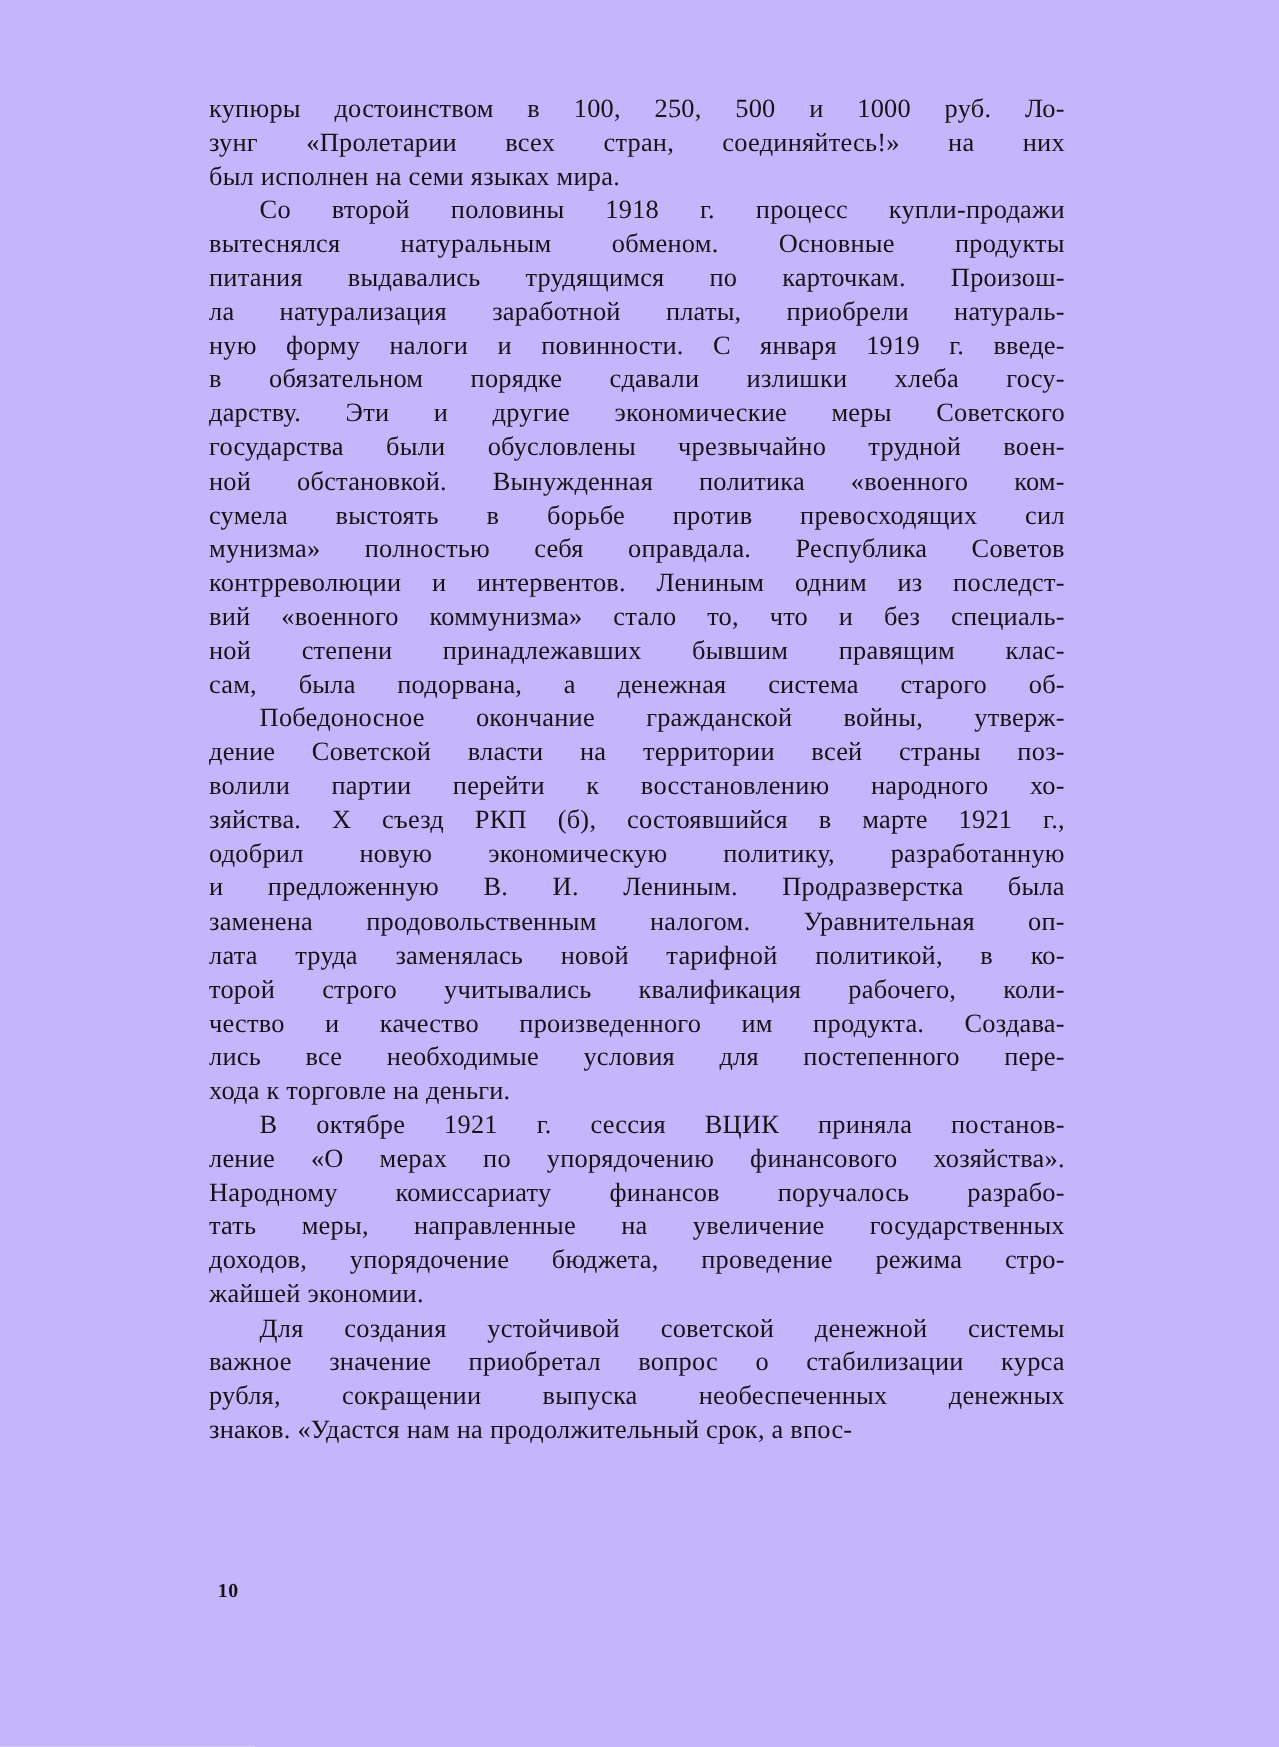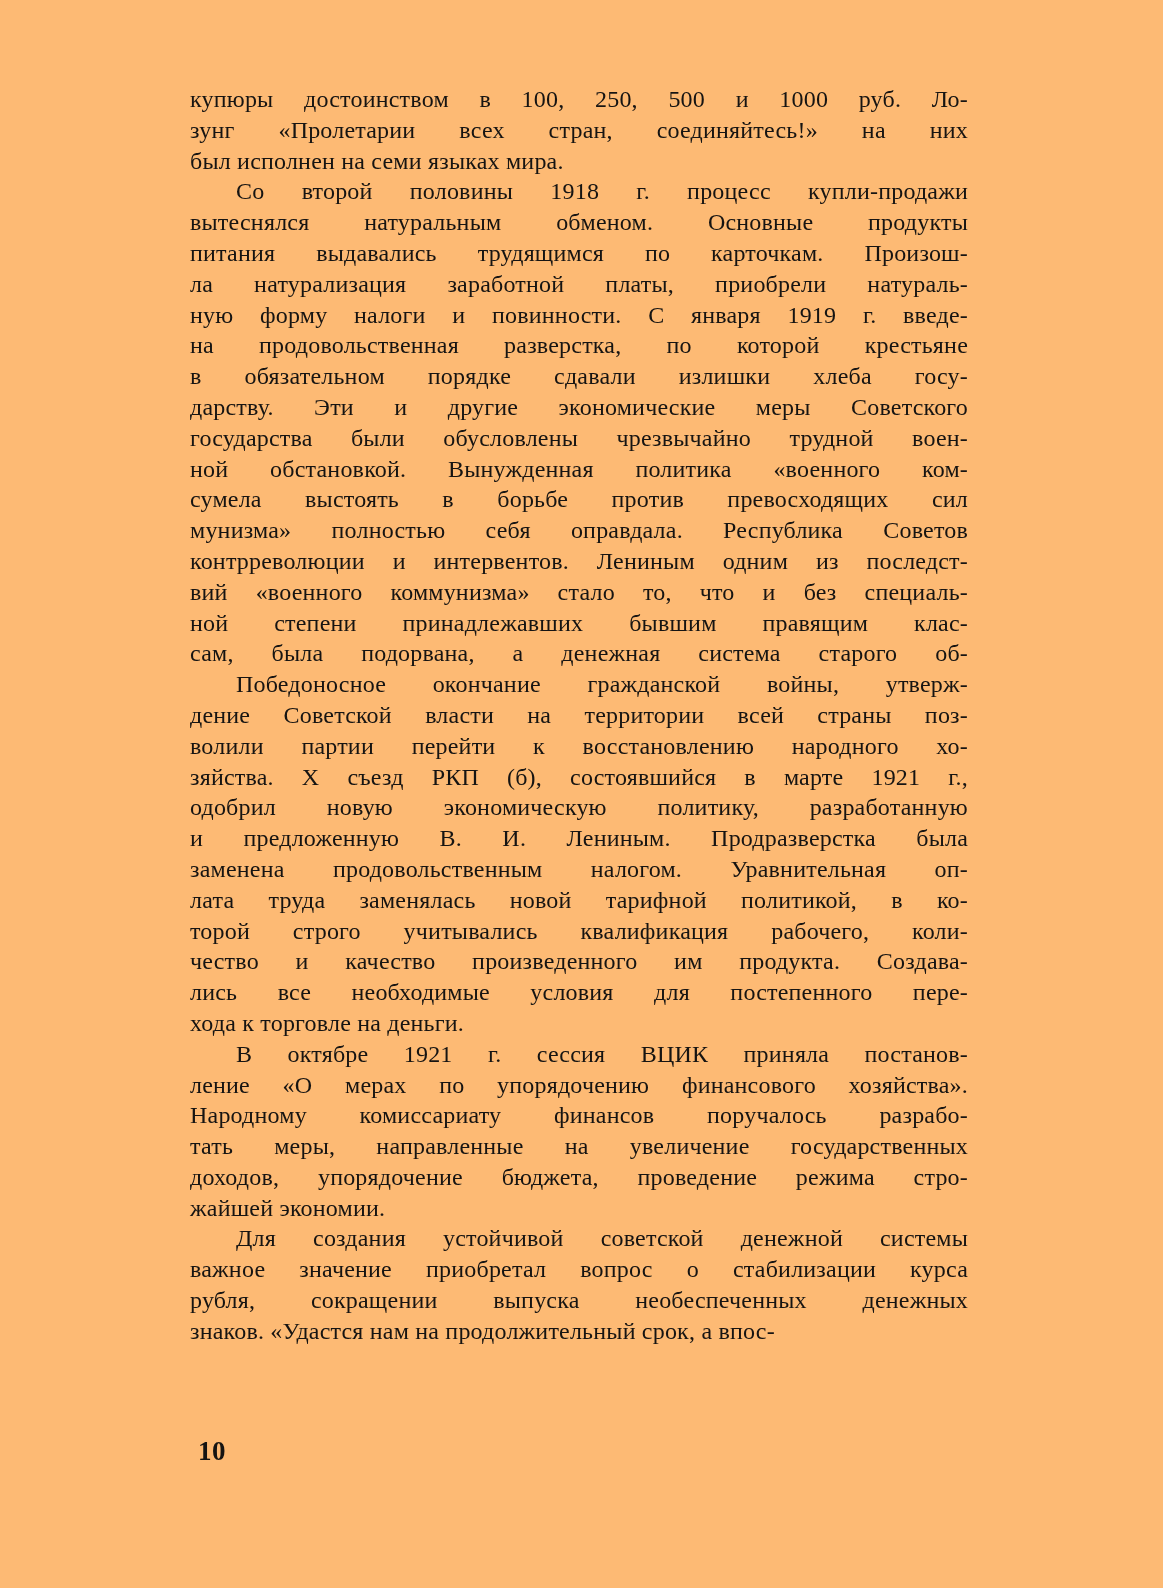"купюры достоинством в 100, 250," .scan-page { background: #fdba74 -> #c4b5fd }
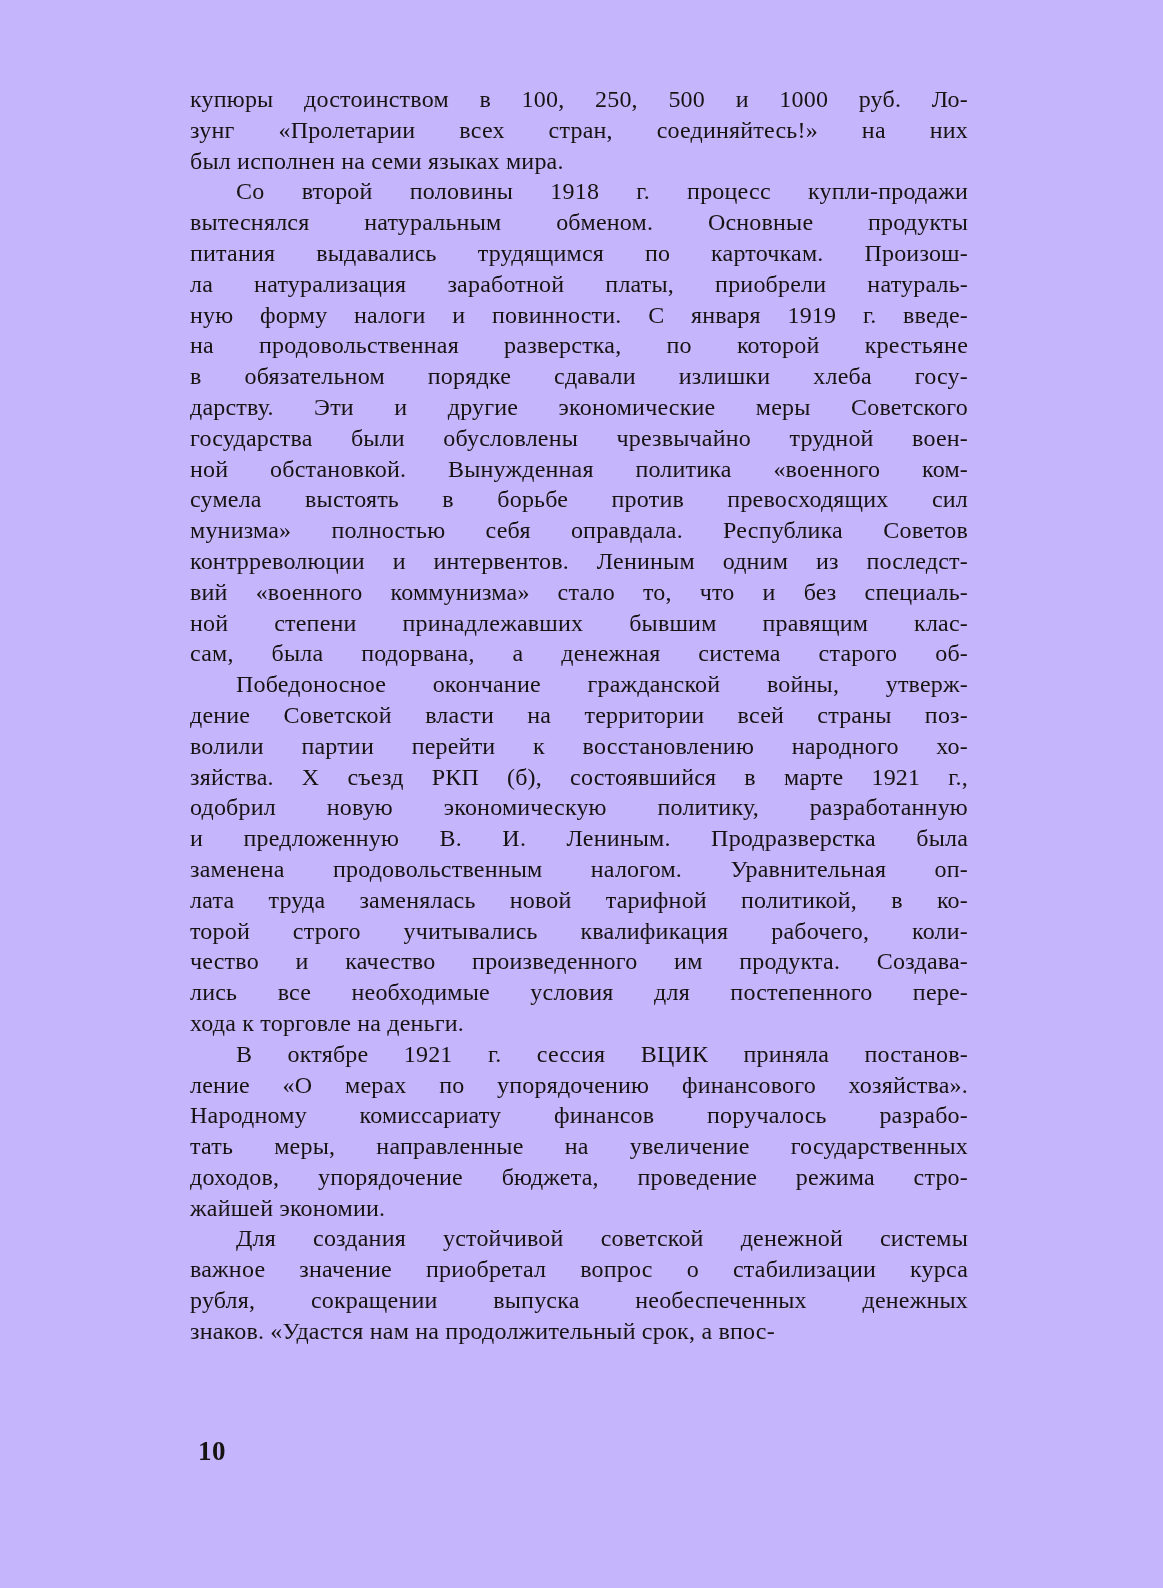"на продовольственная разверстка, по" div.line { html: <div>на продовольственная разверстка, по которой крестьяне</div> -> none }
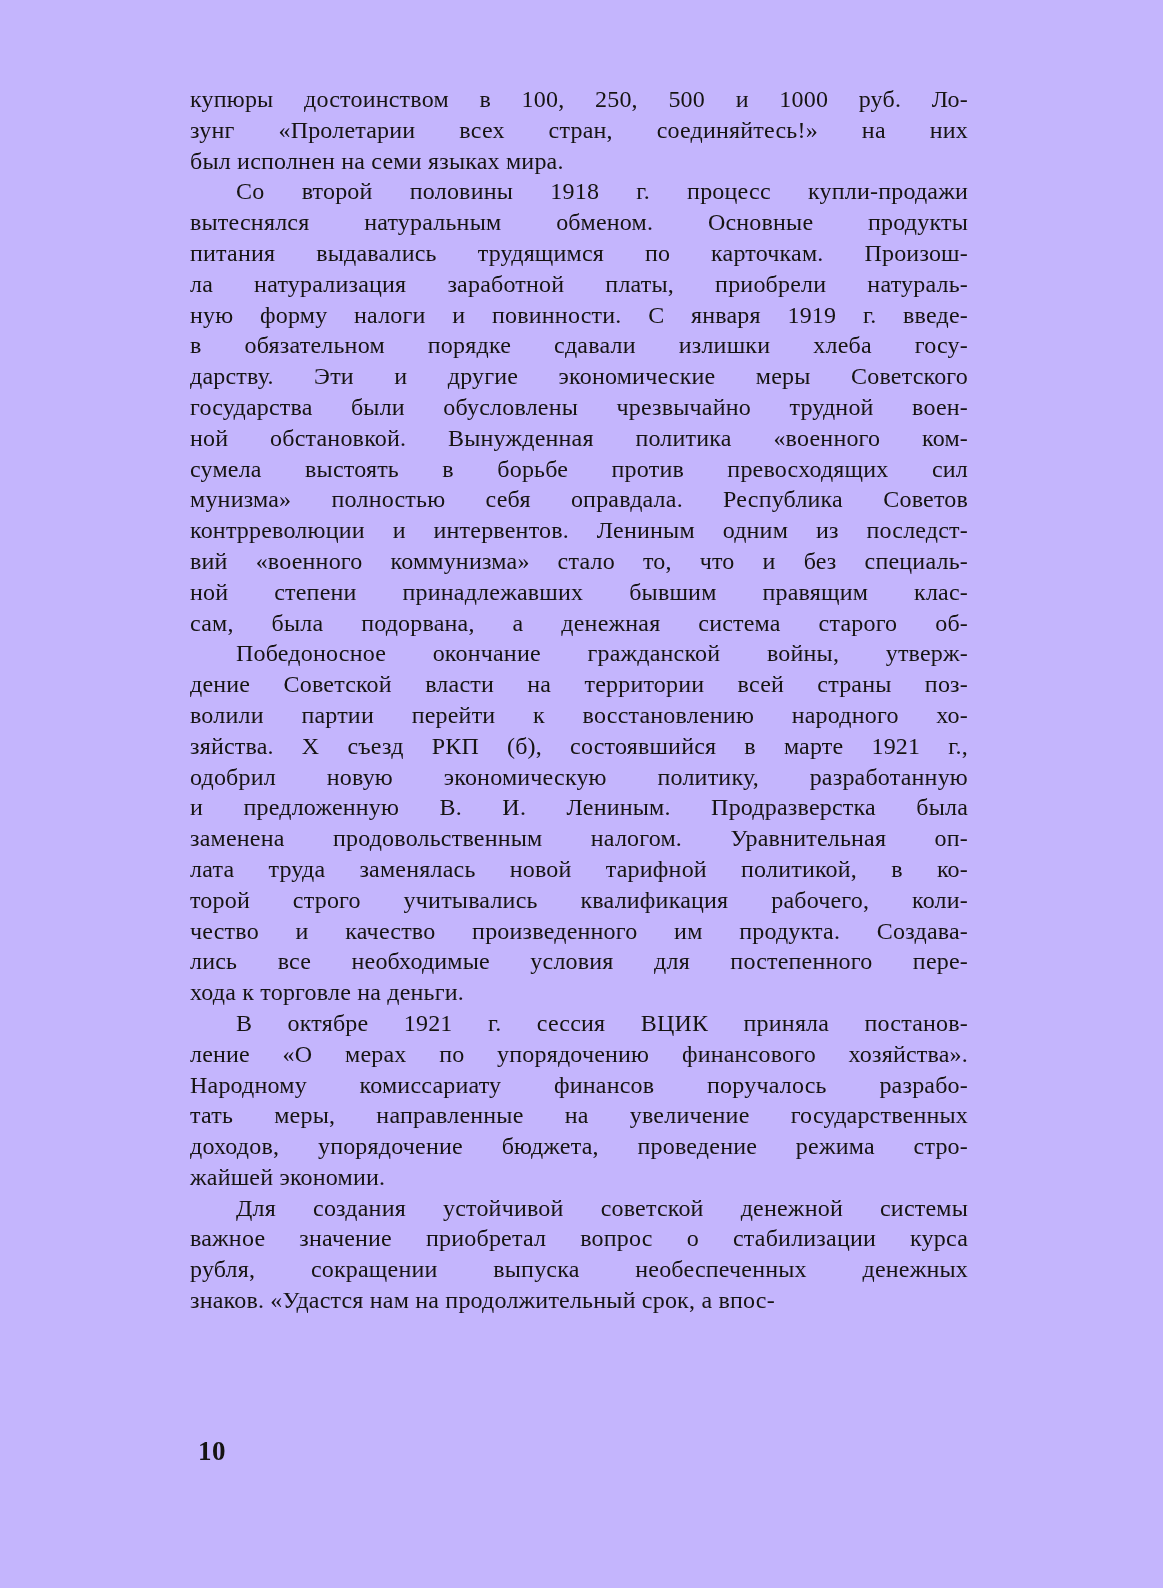"10" .page-number { font-size: 27px -> 18px }
